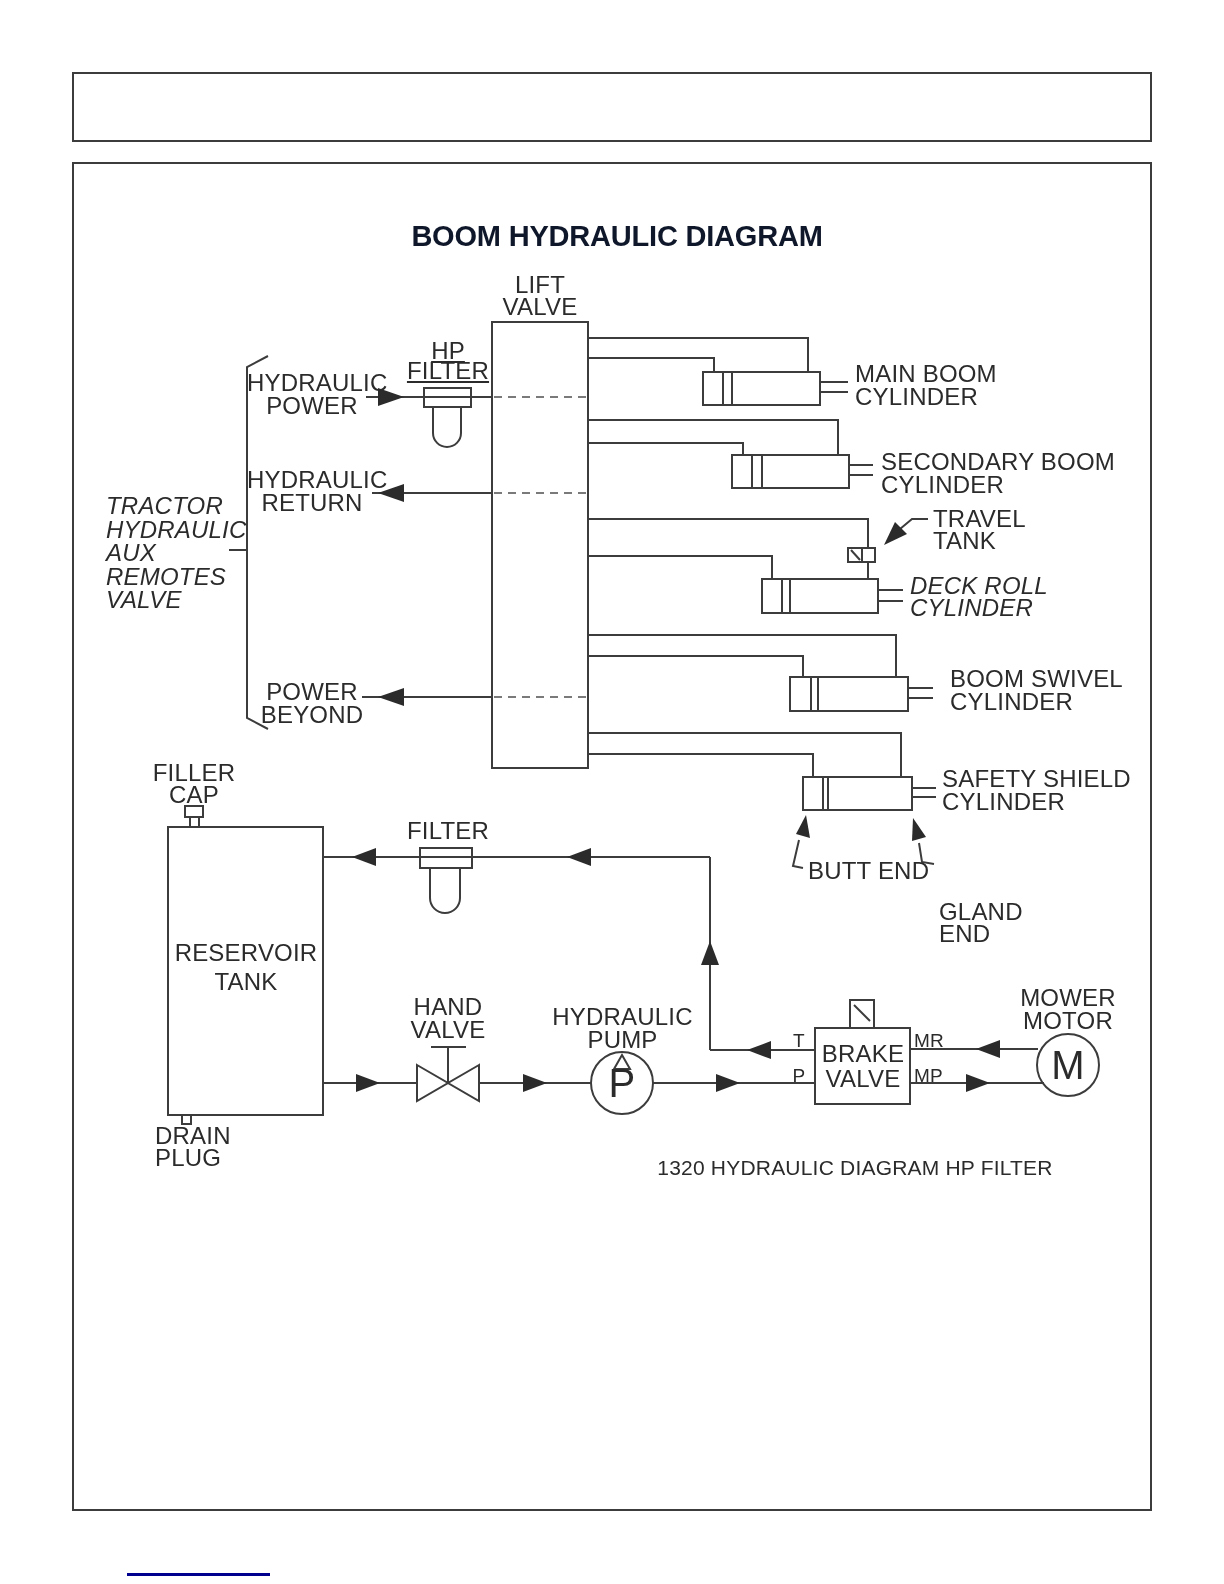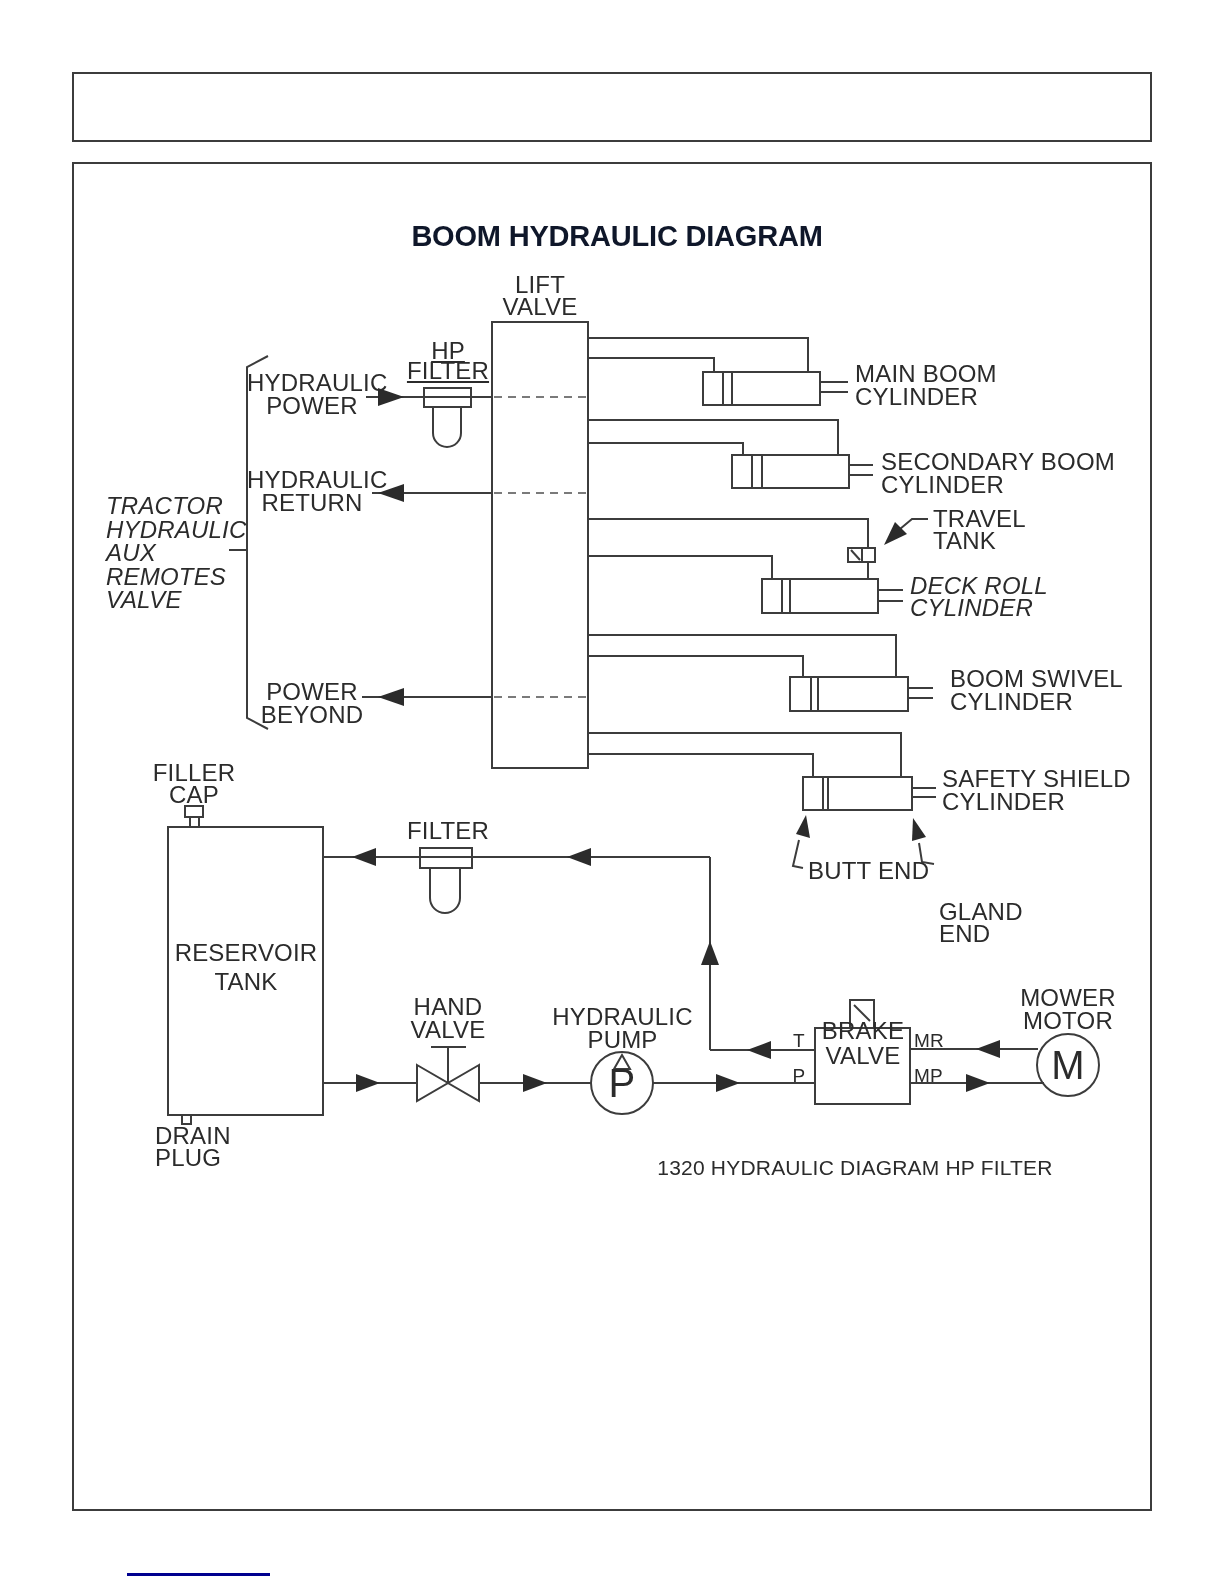"BRAKE" div.lbl { top: 1018px -> 1041px }
